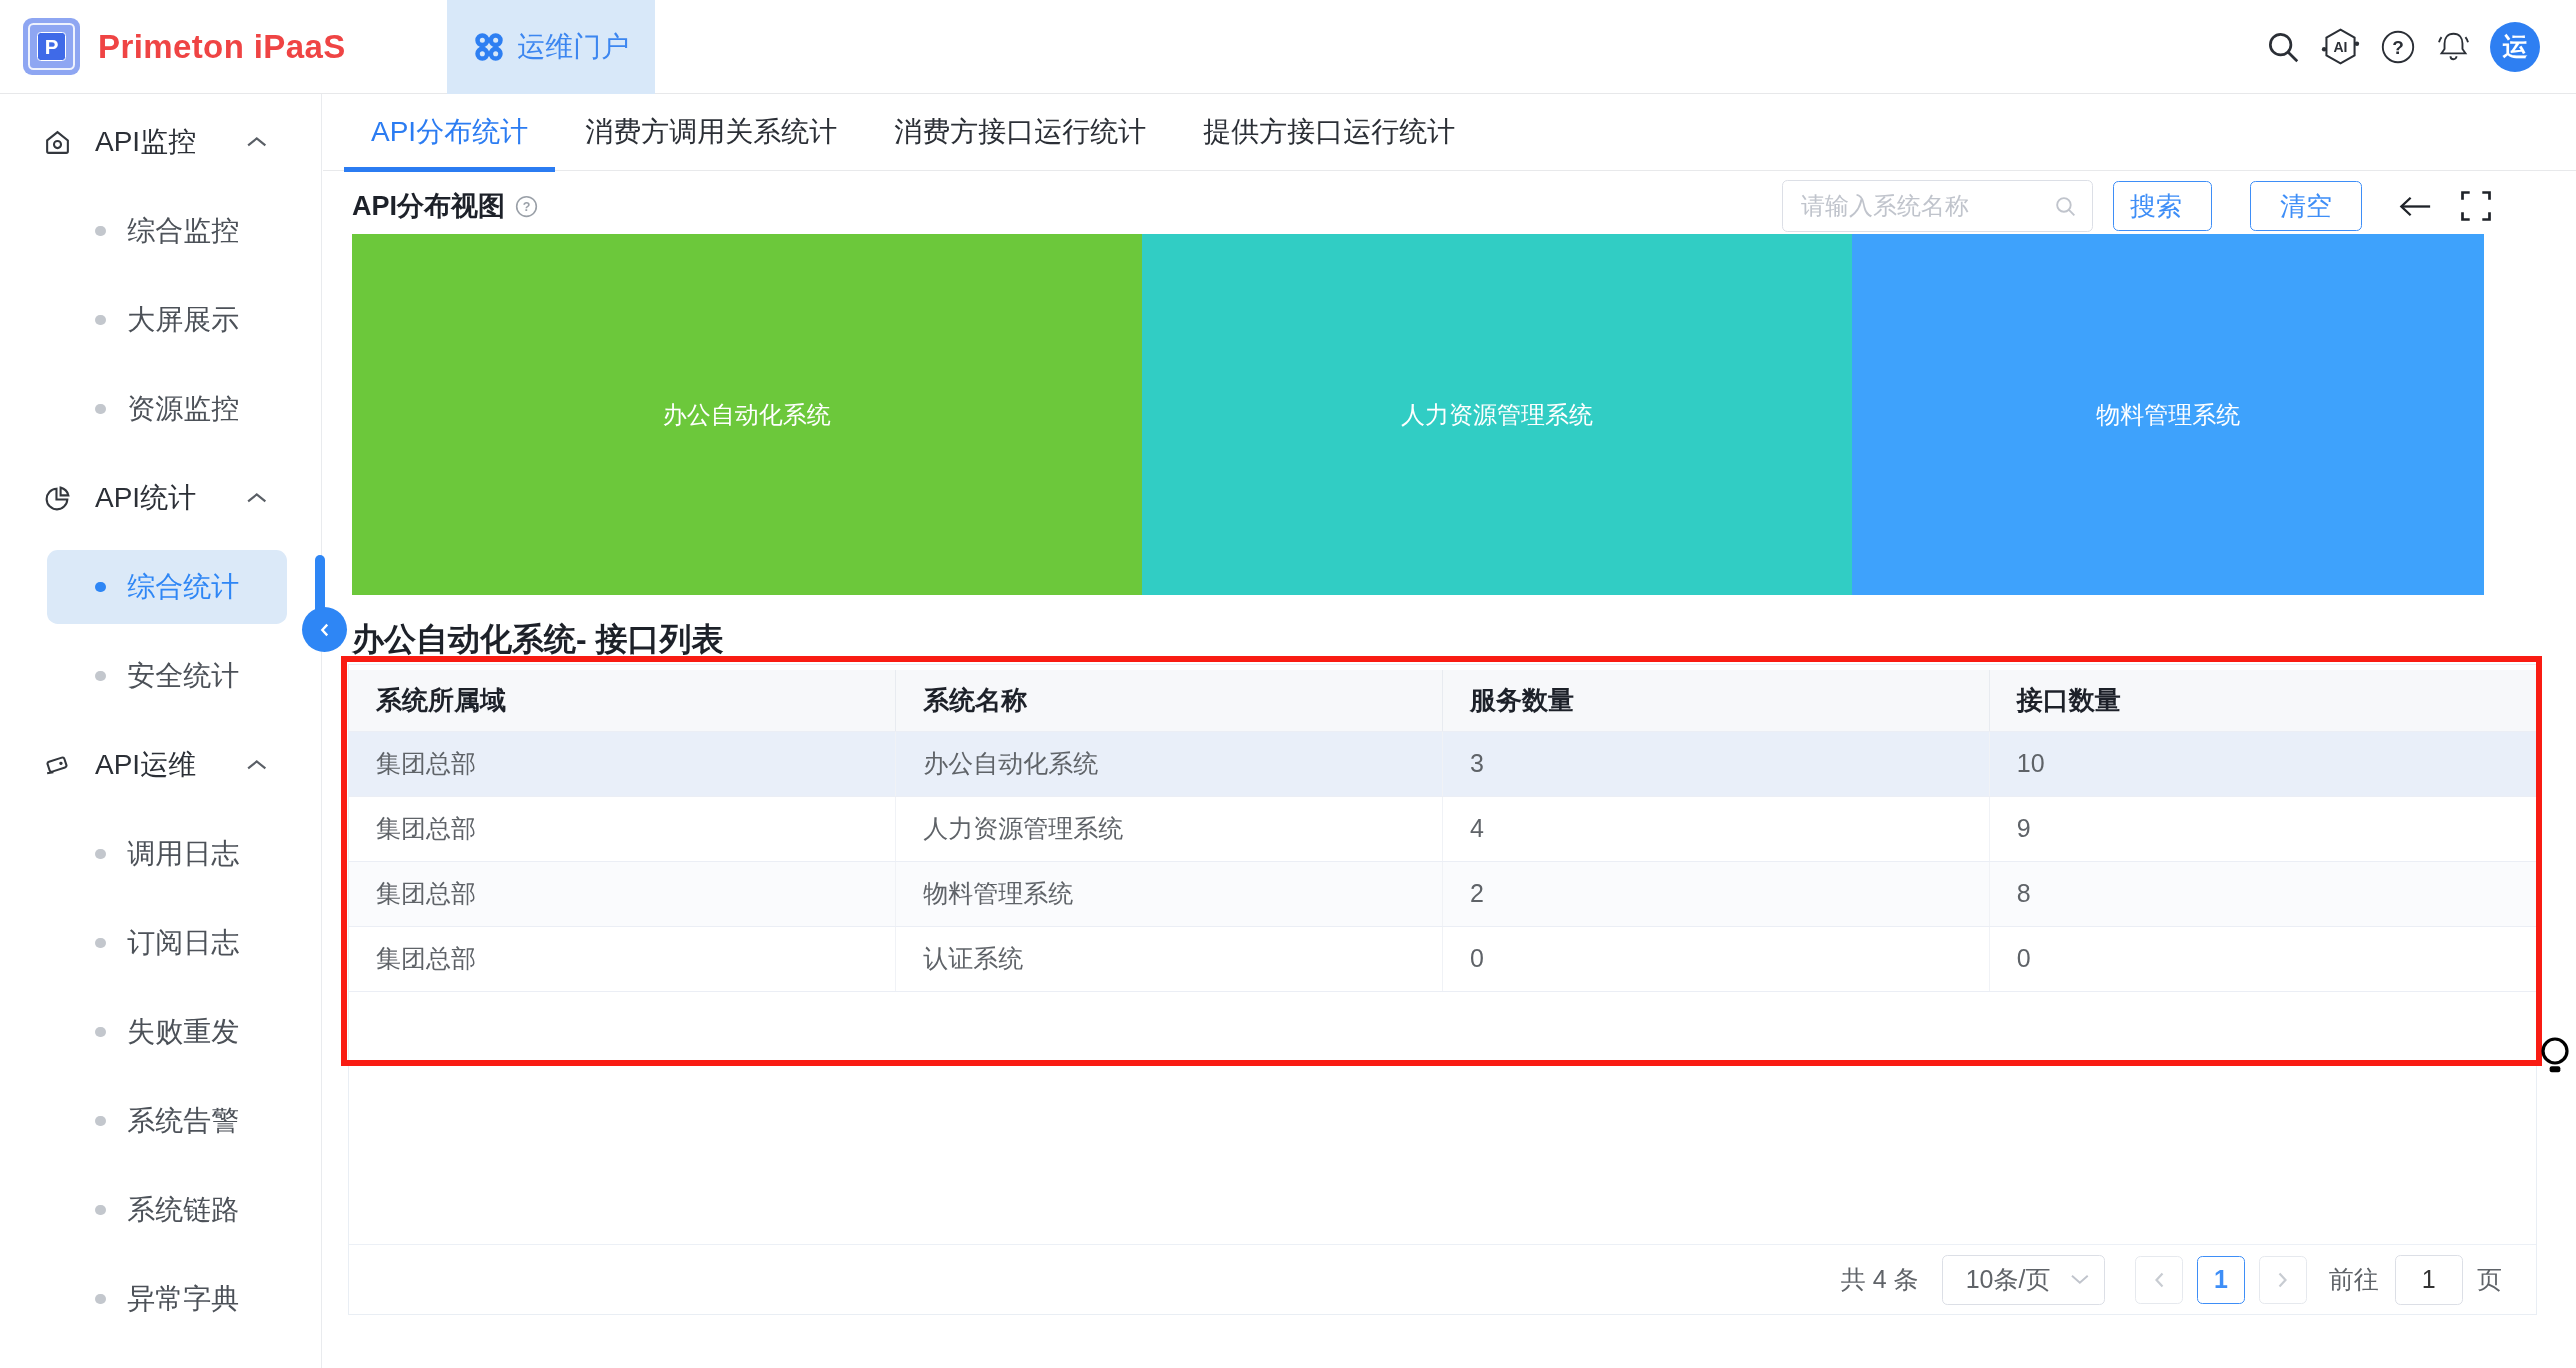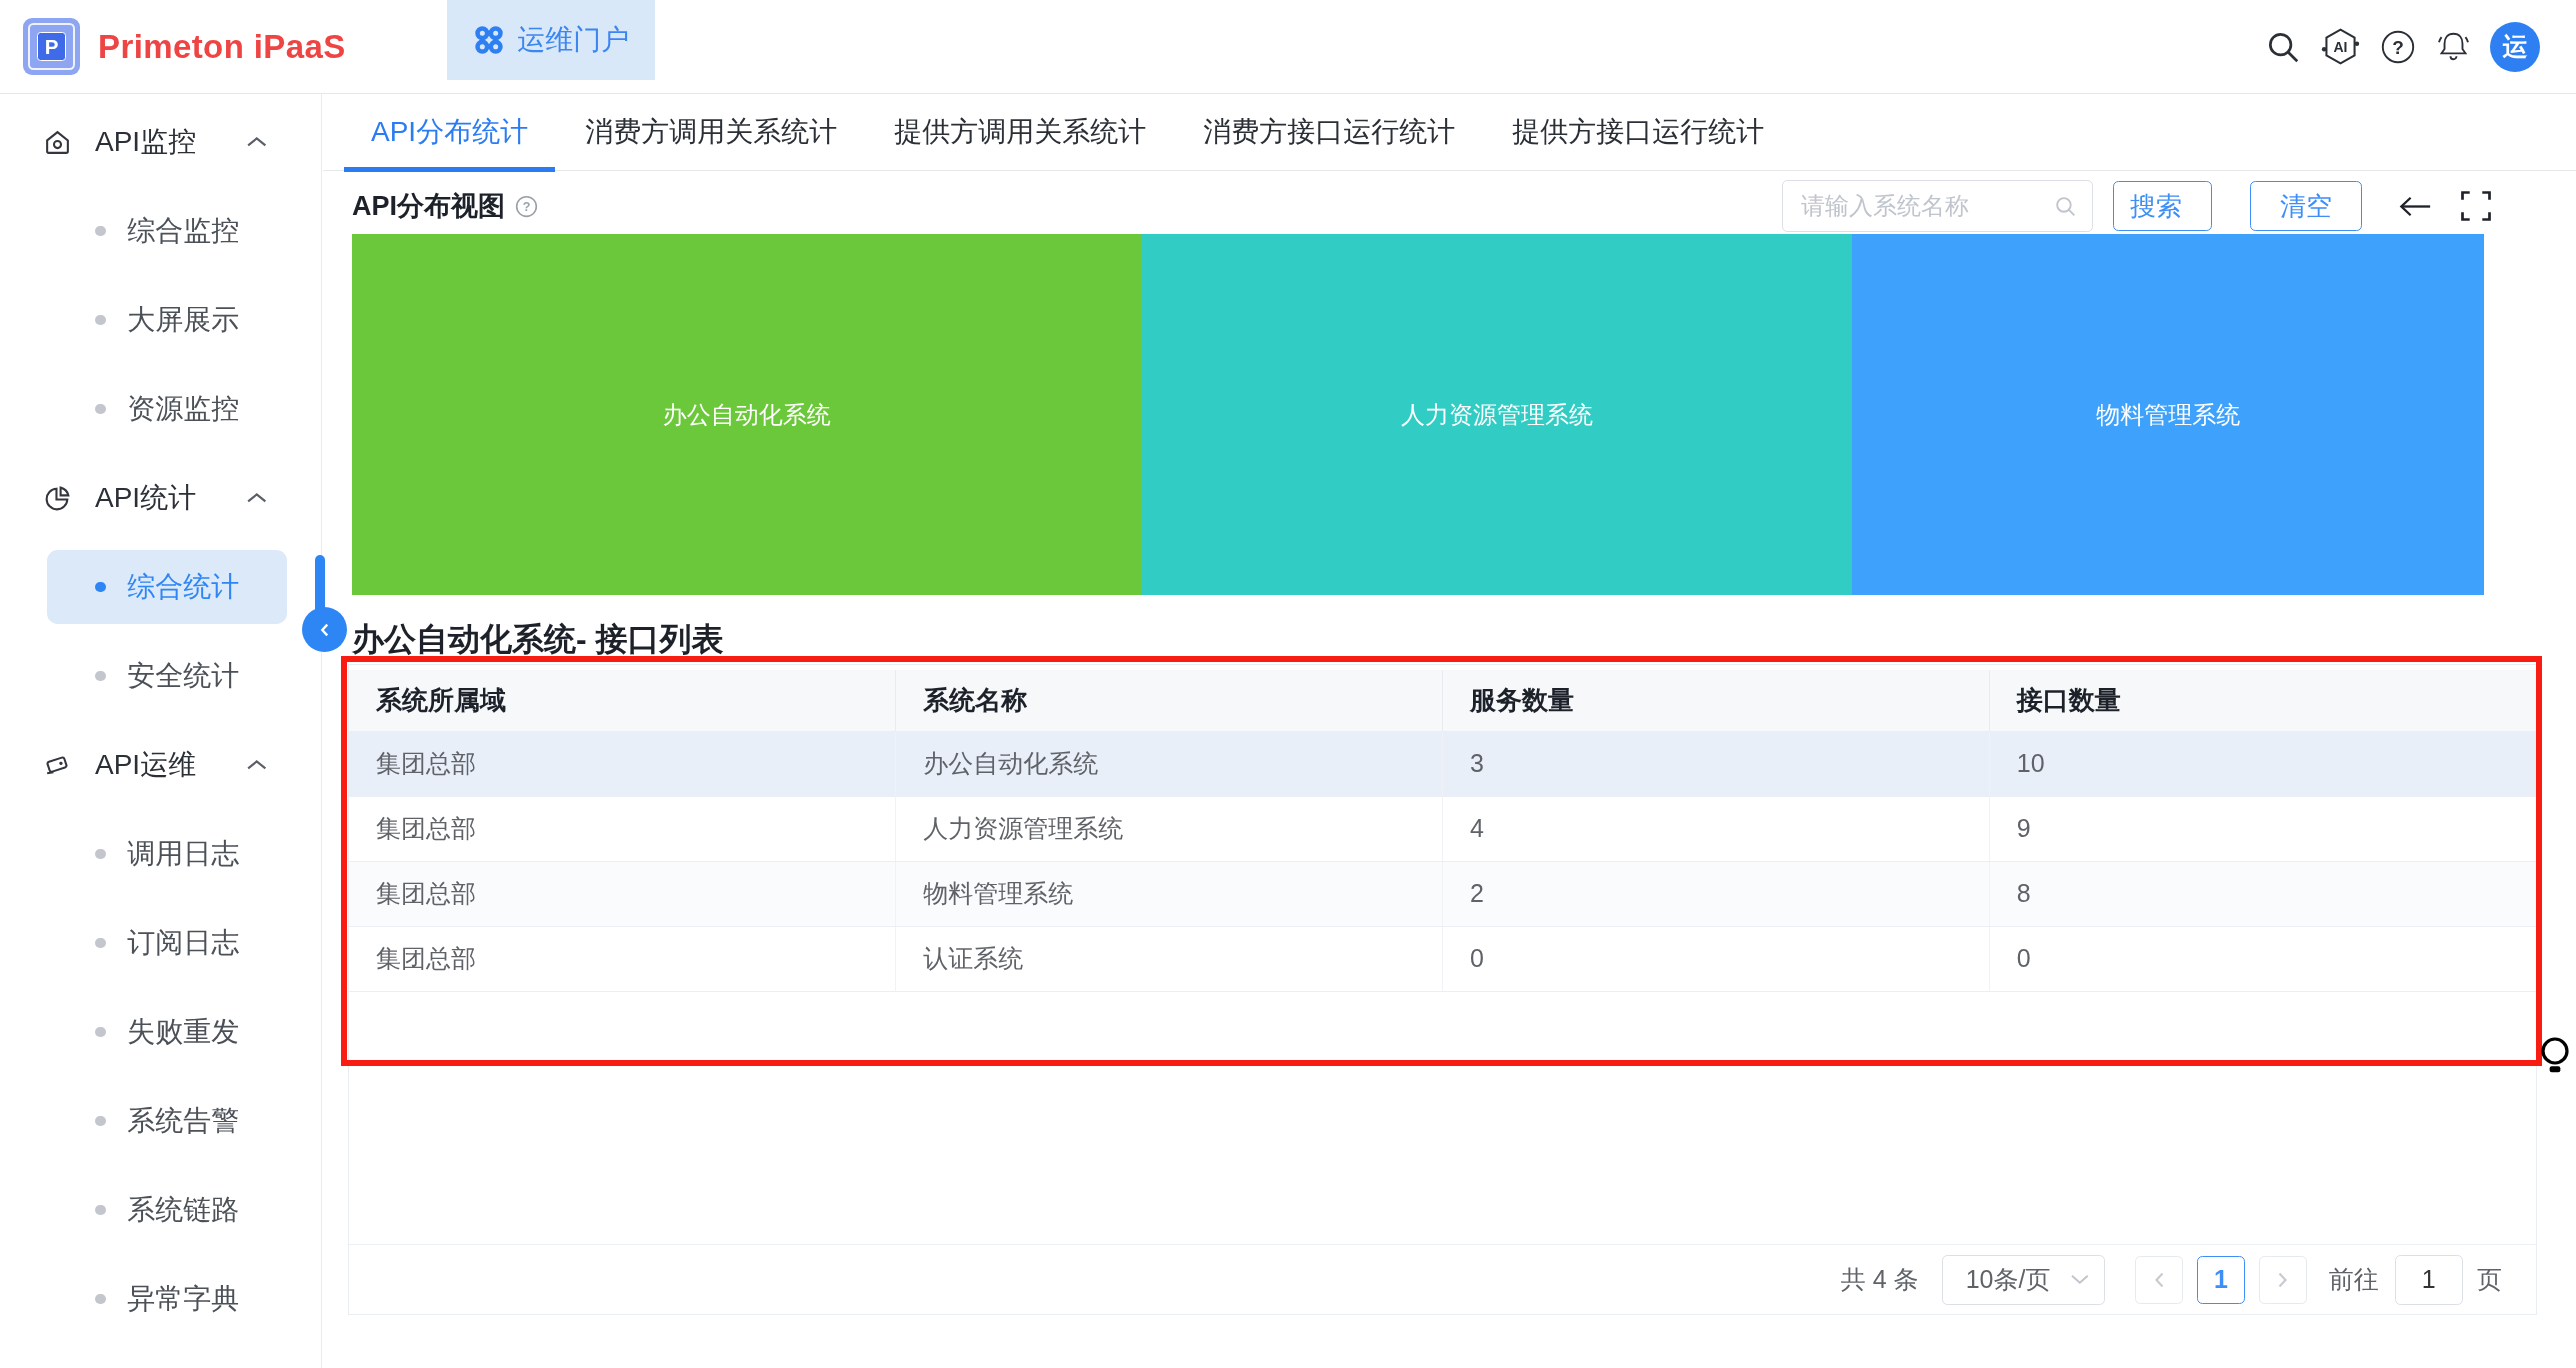"运维门户" .portal-tab { height: 80px -> 94px }
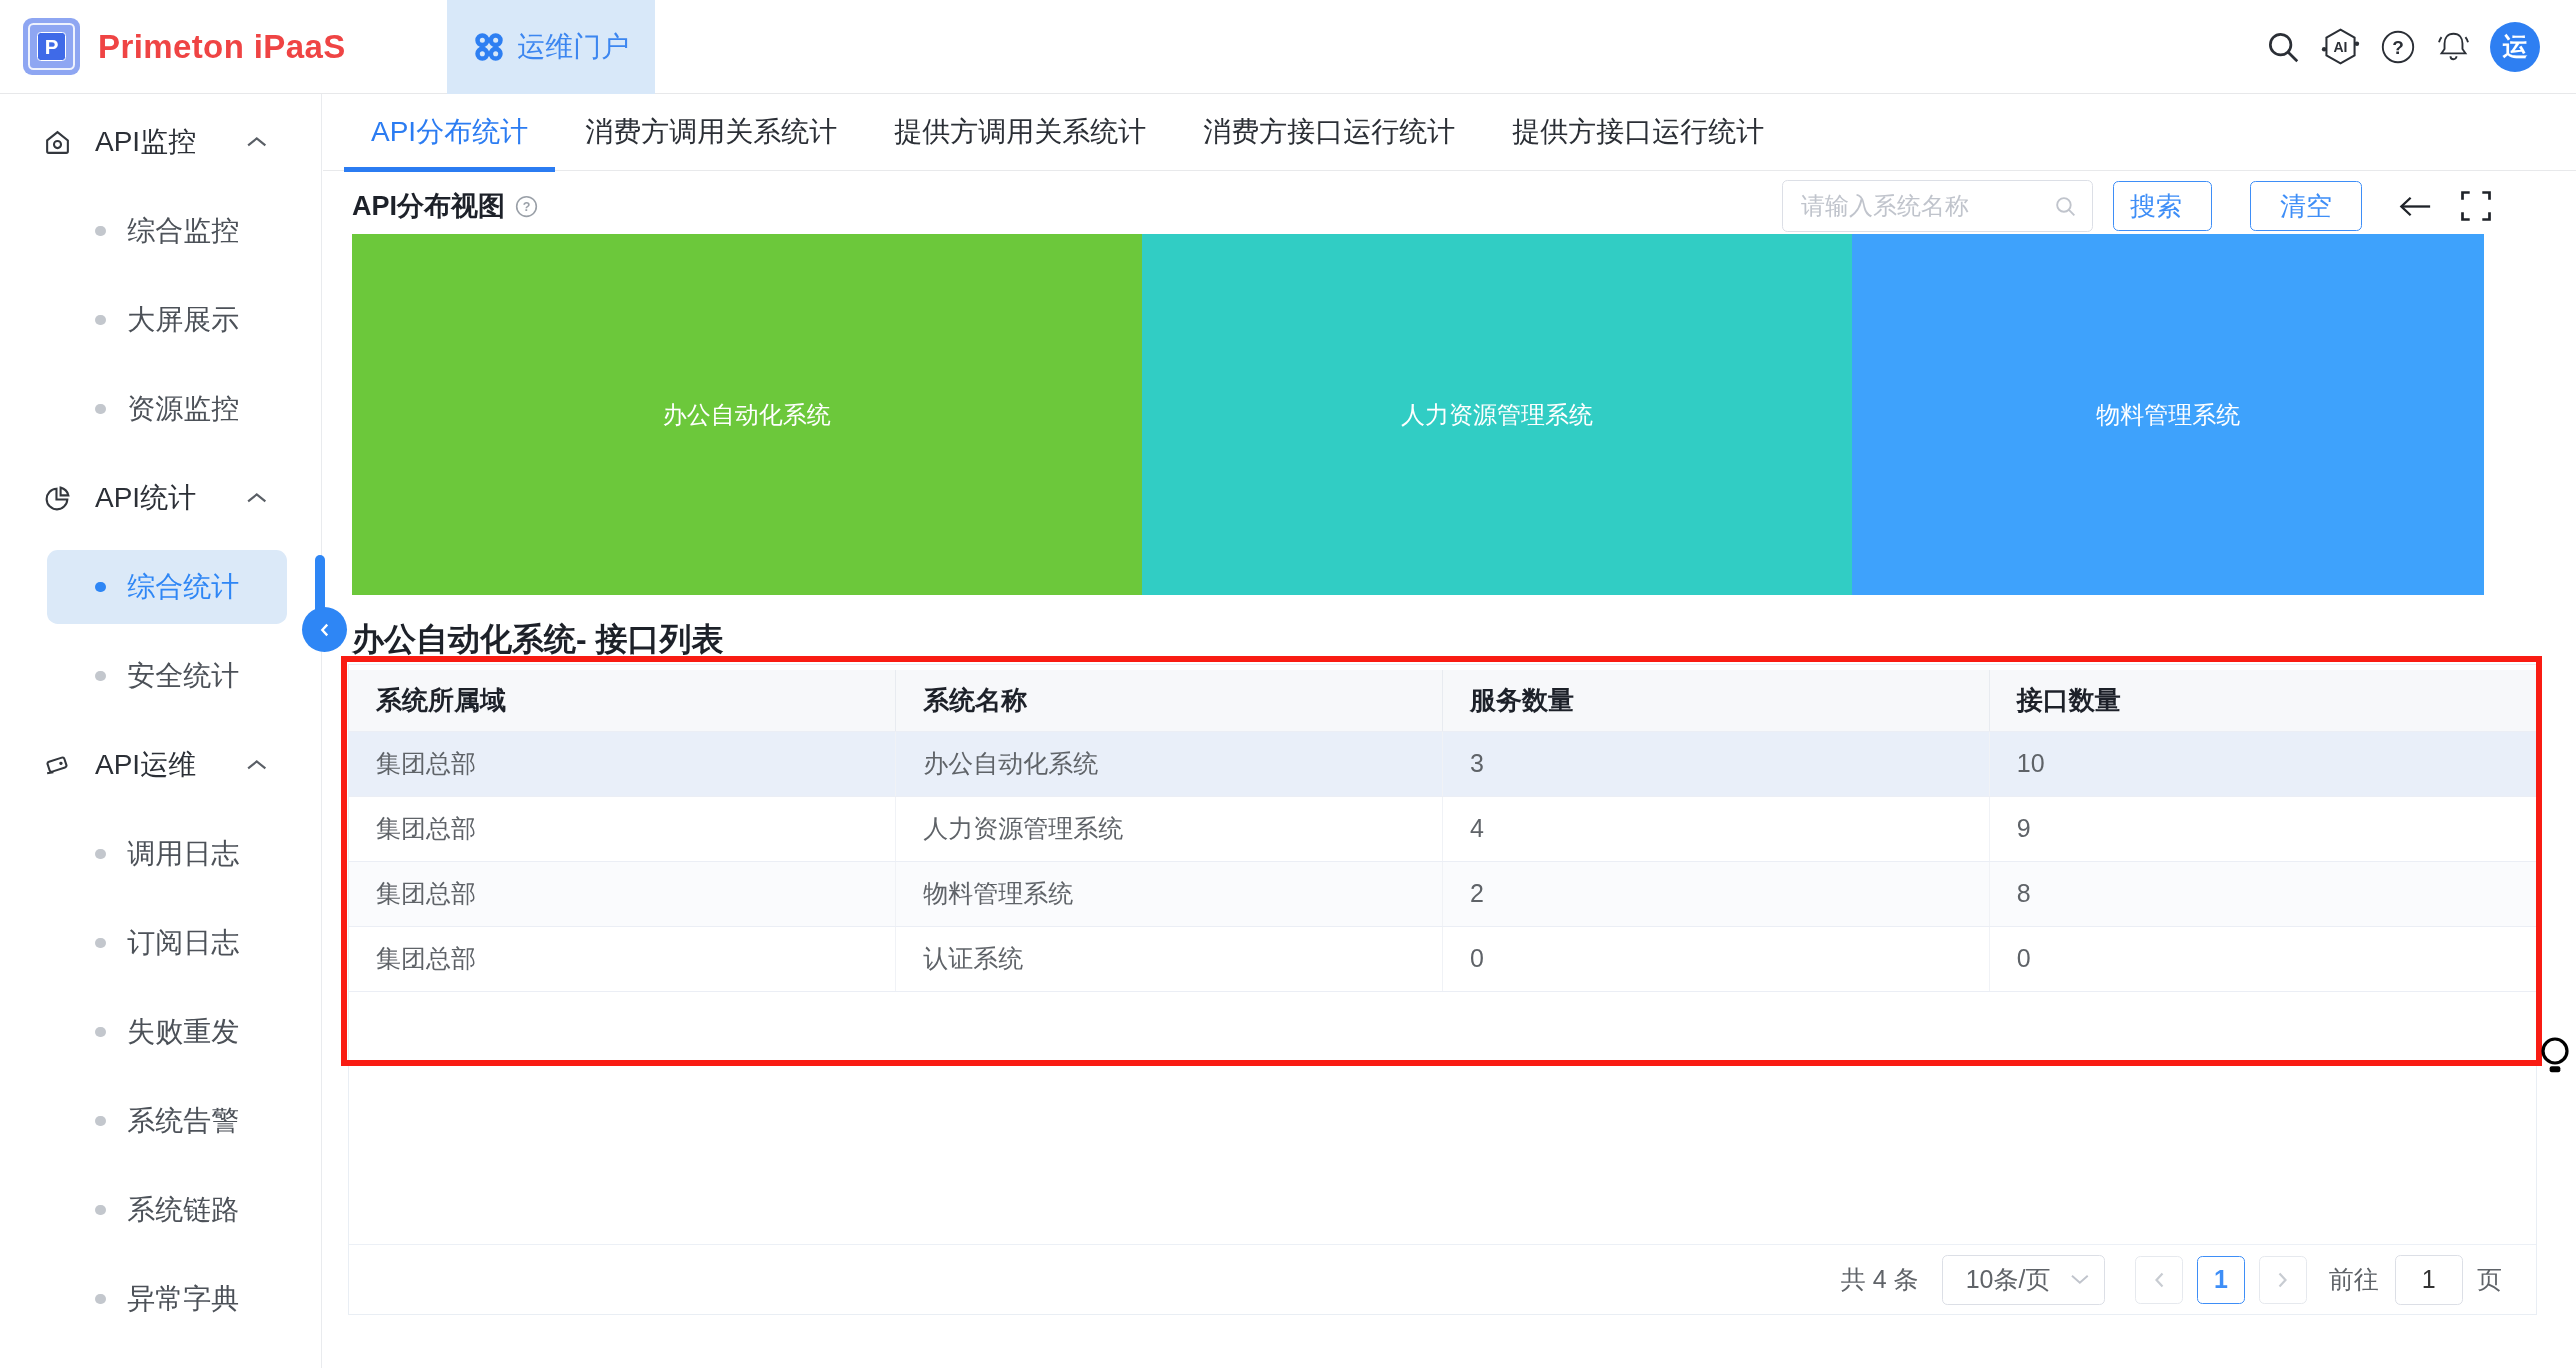"提供方调用关系统计" span.tab { html: <span>提供方调用关系统计</span> -> none }
